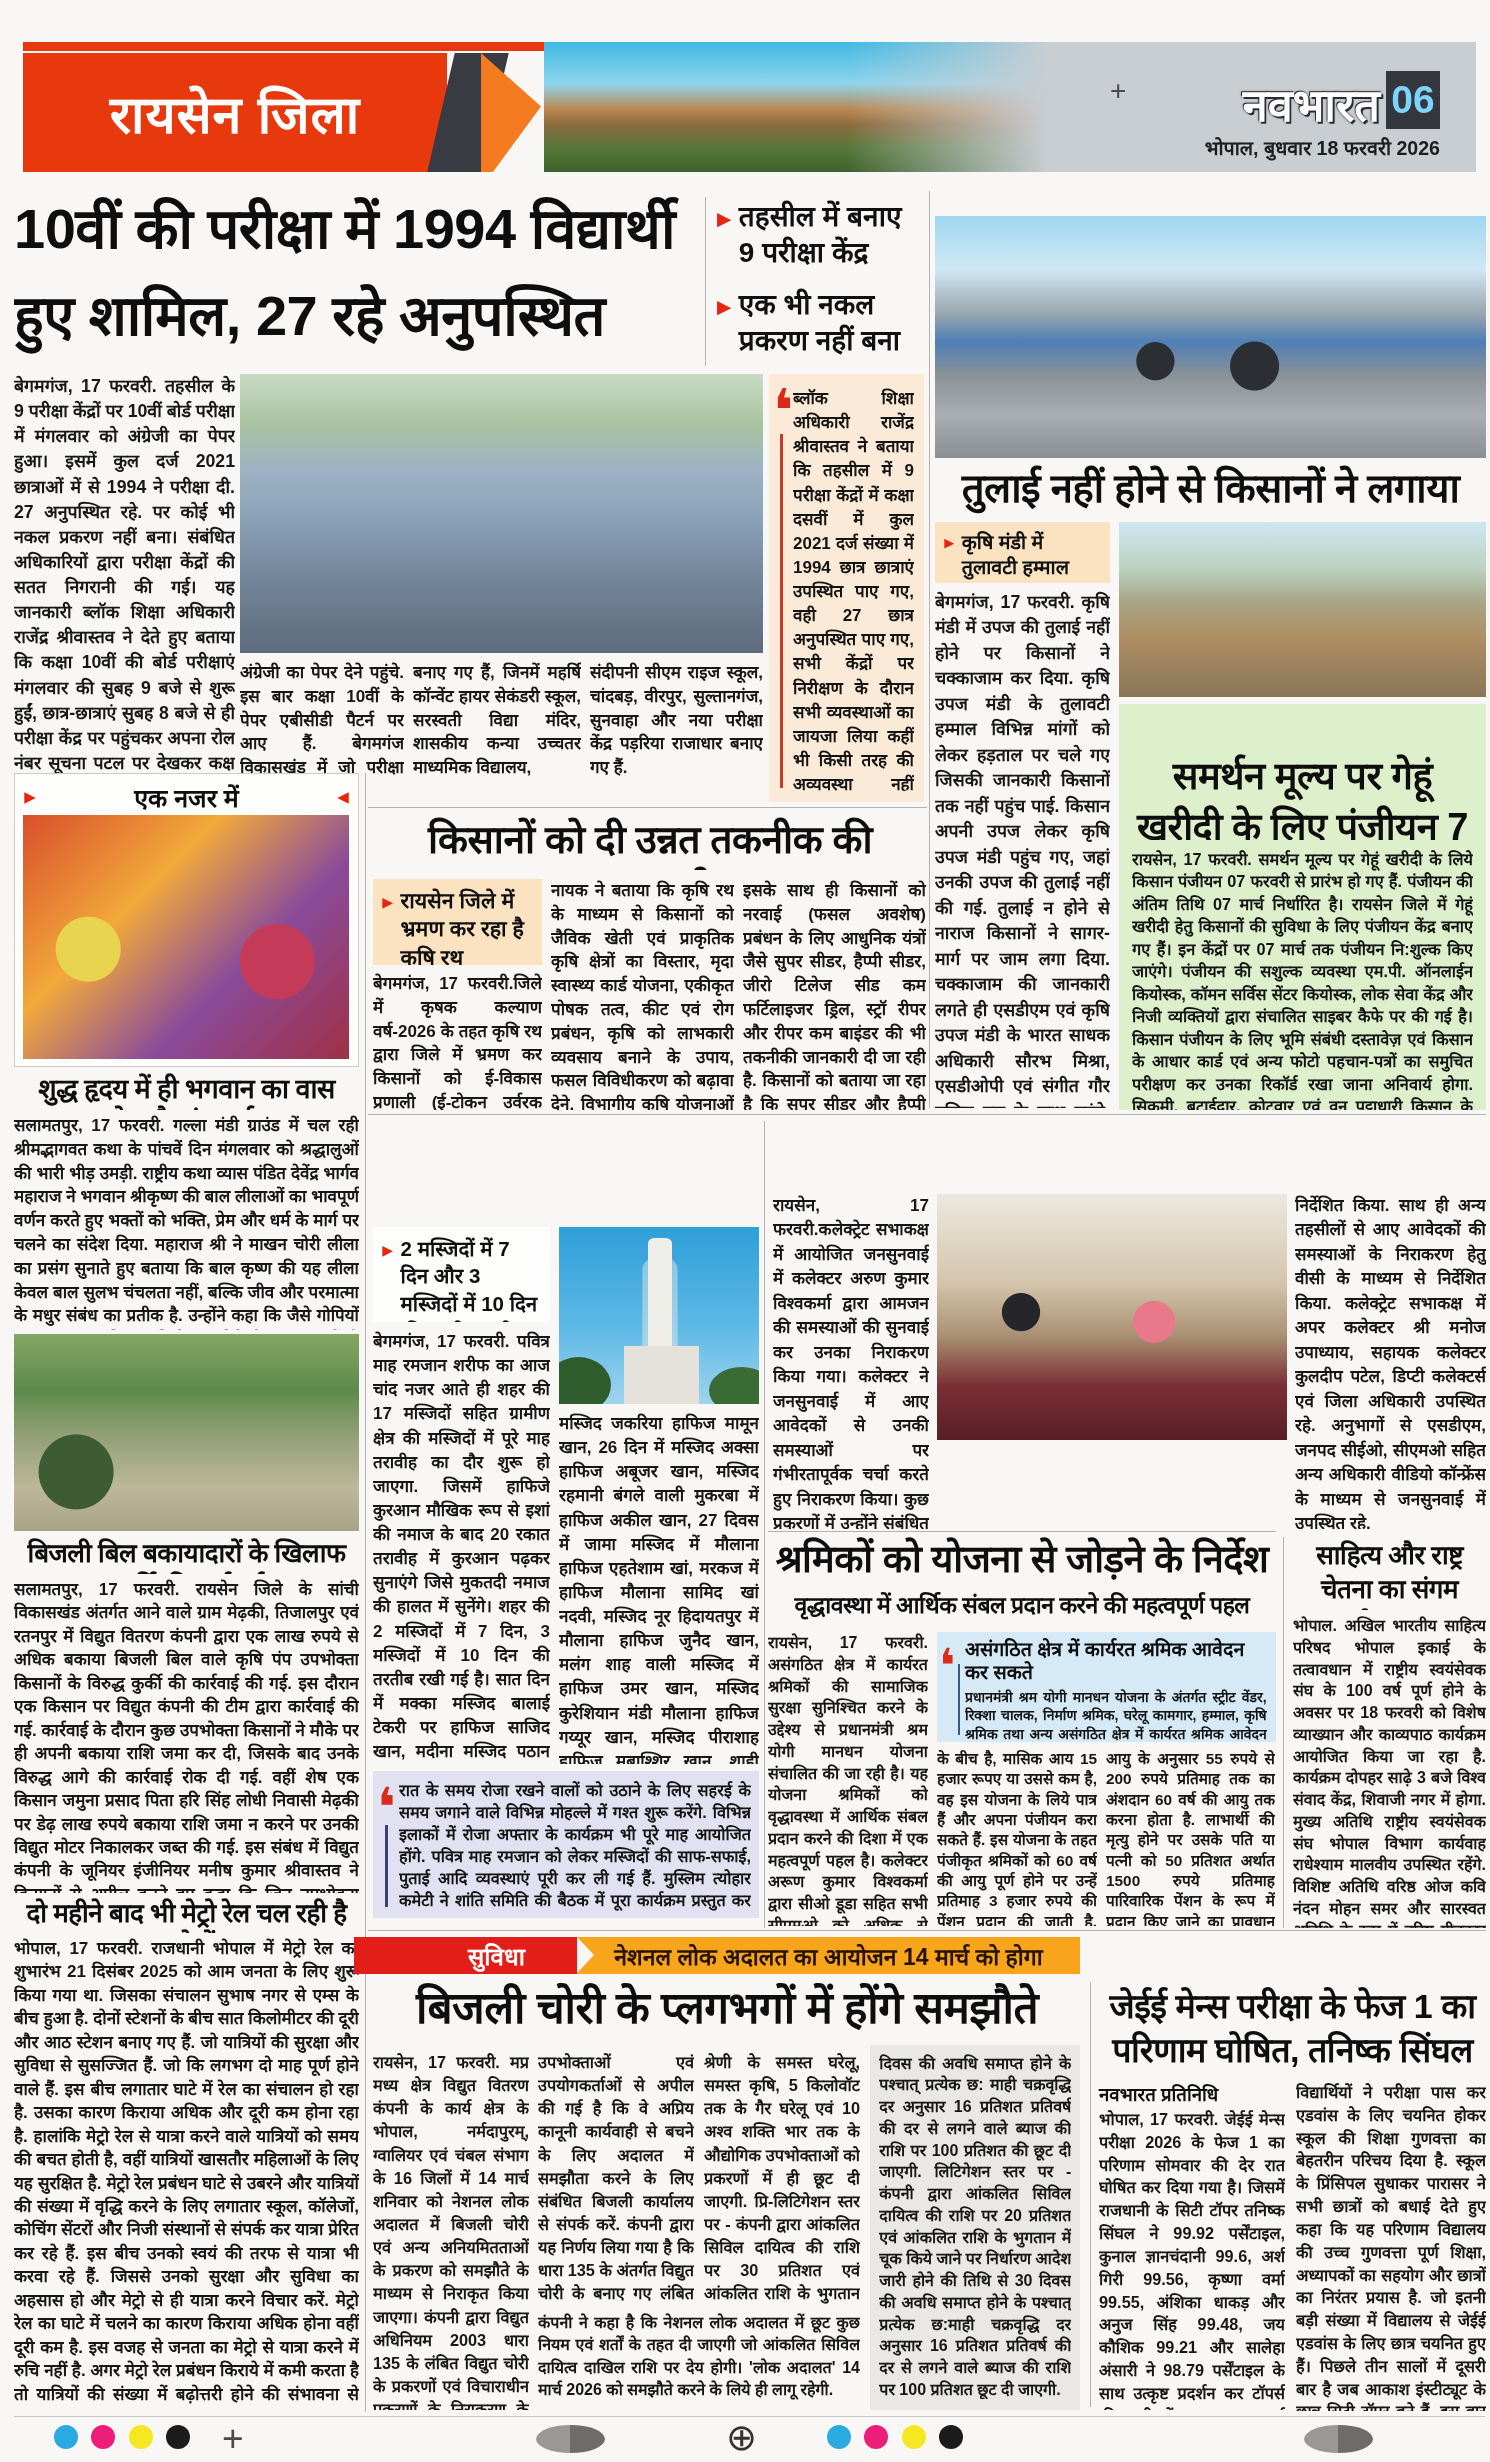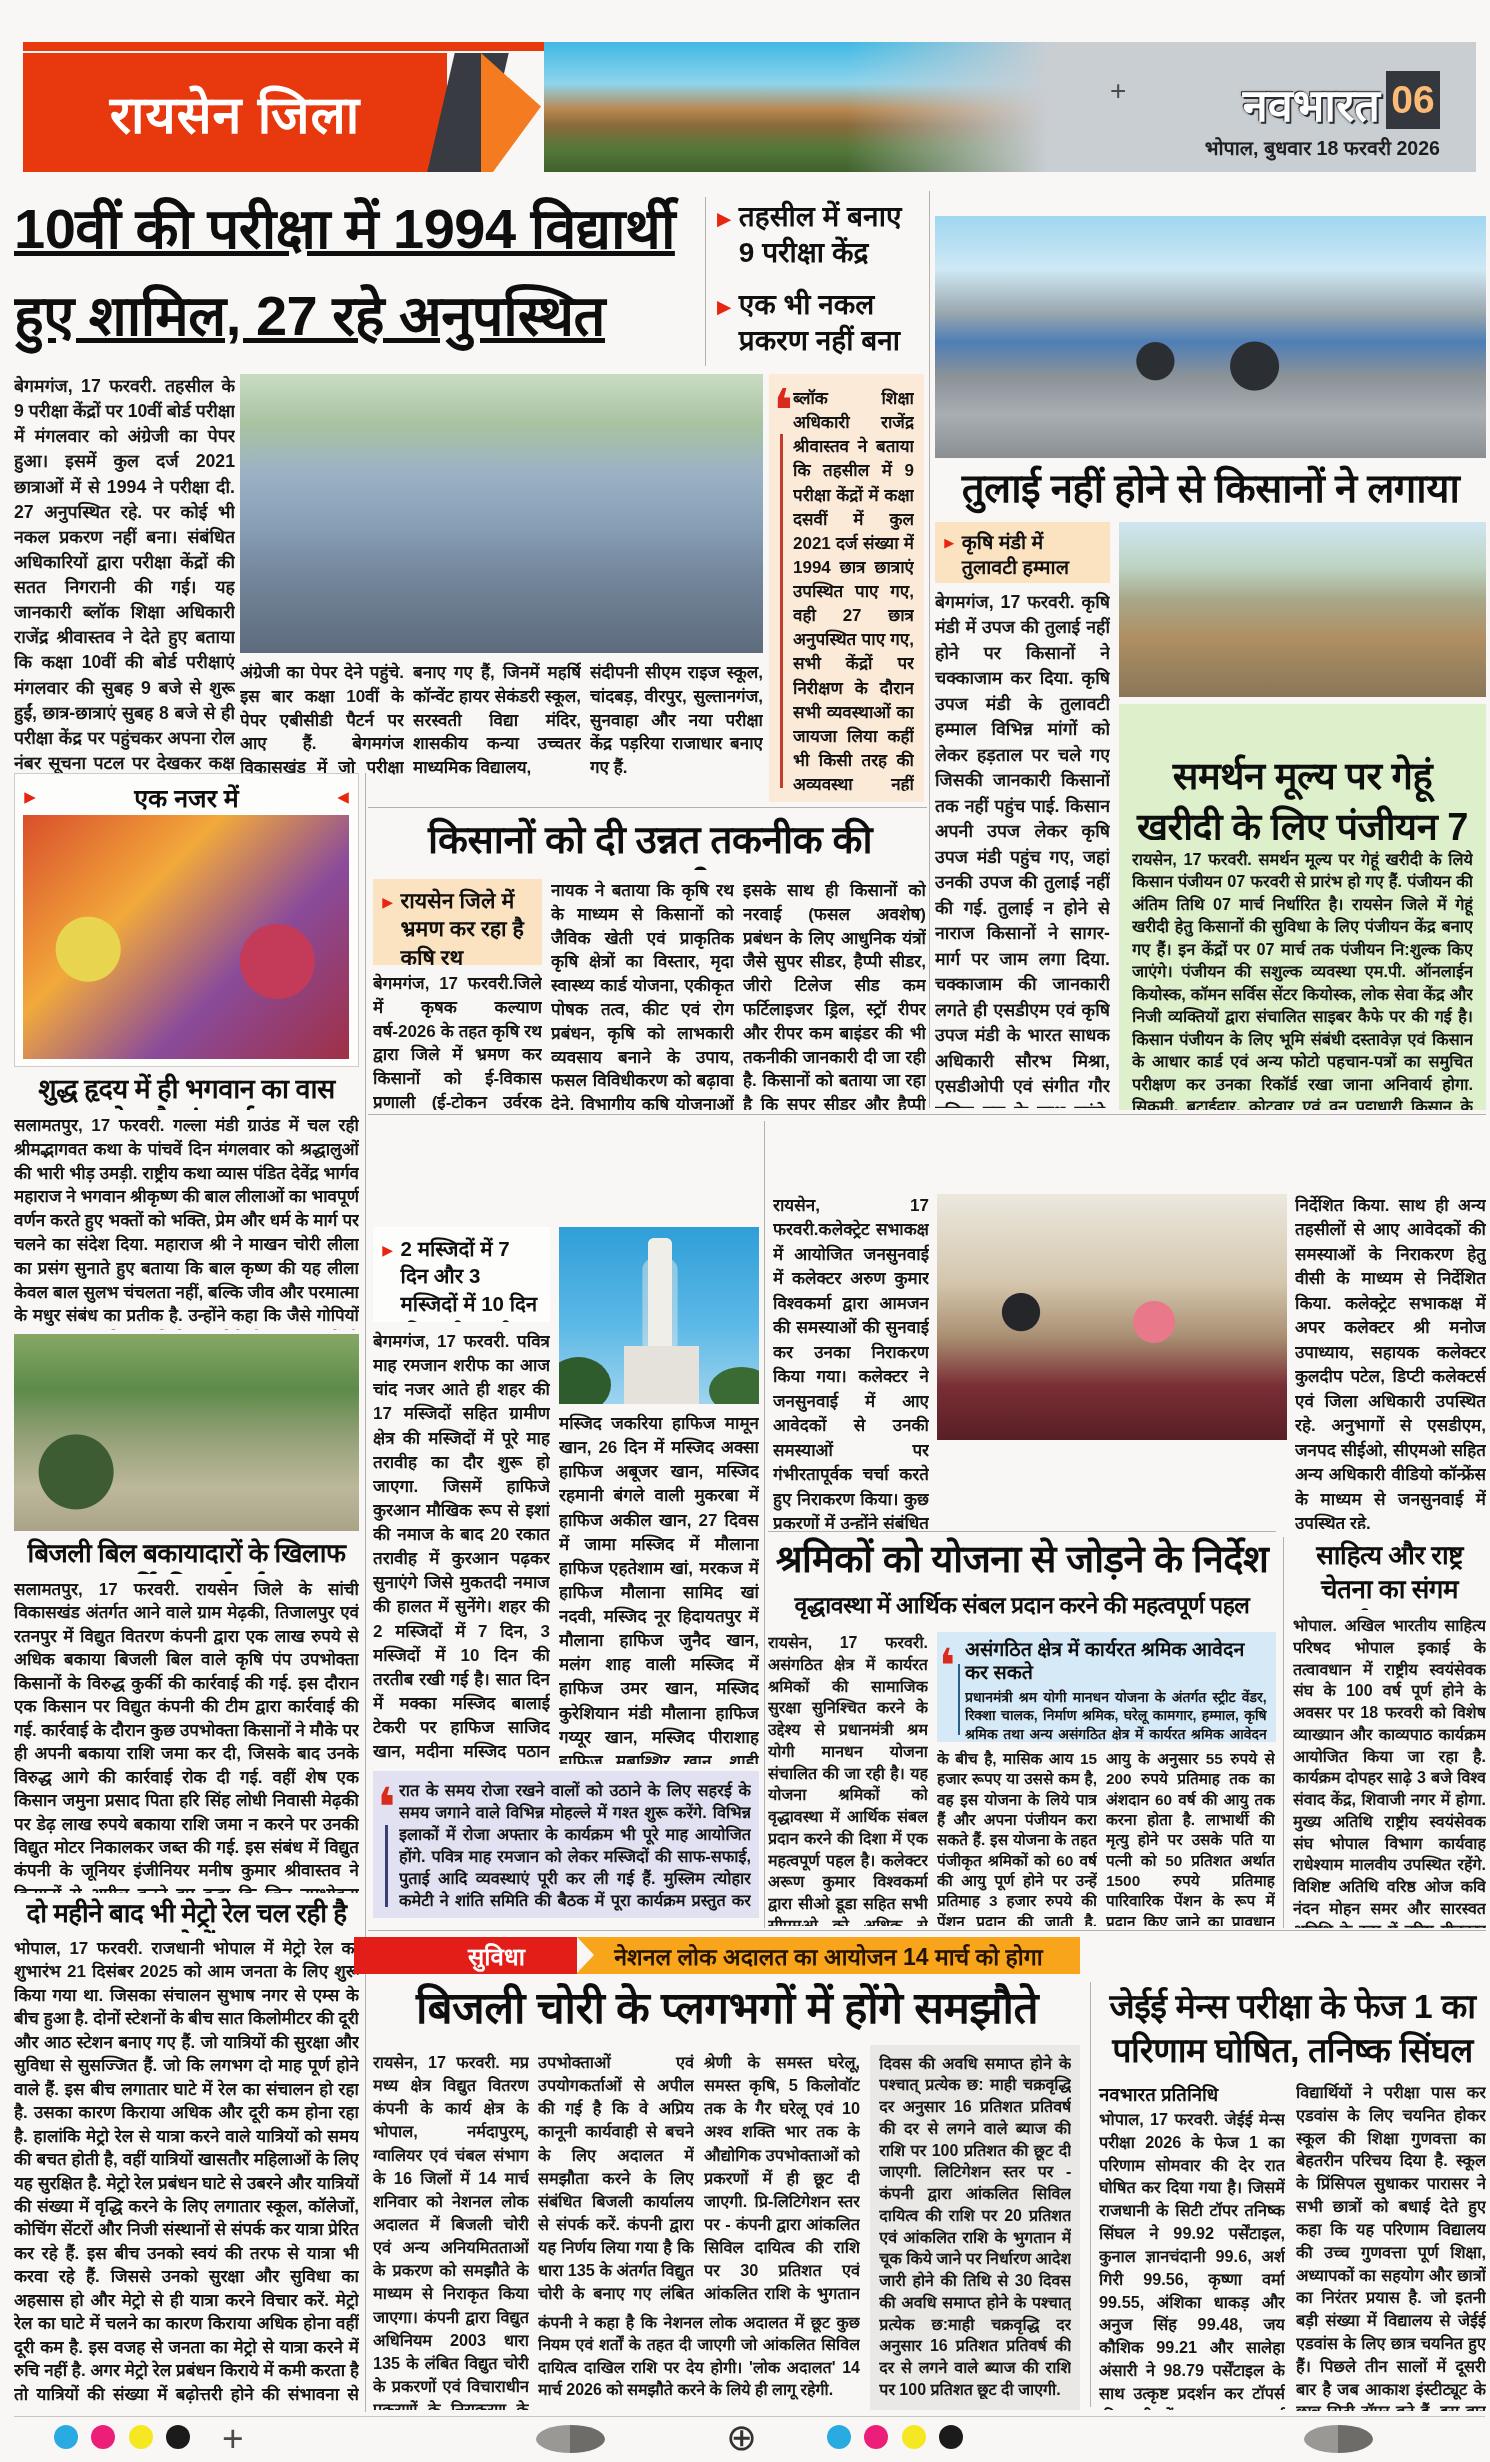"06" span { color: #fdba74 -> #7dd3fc }
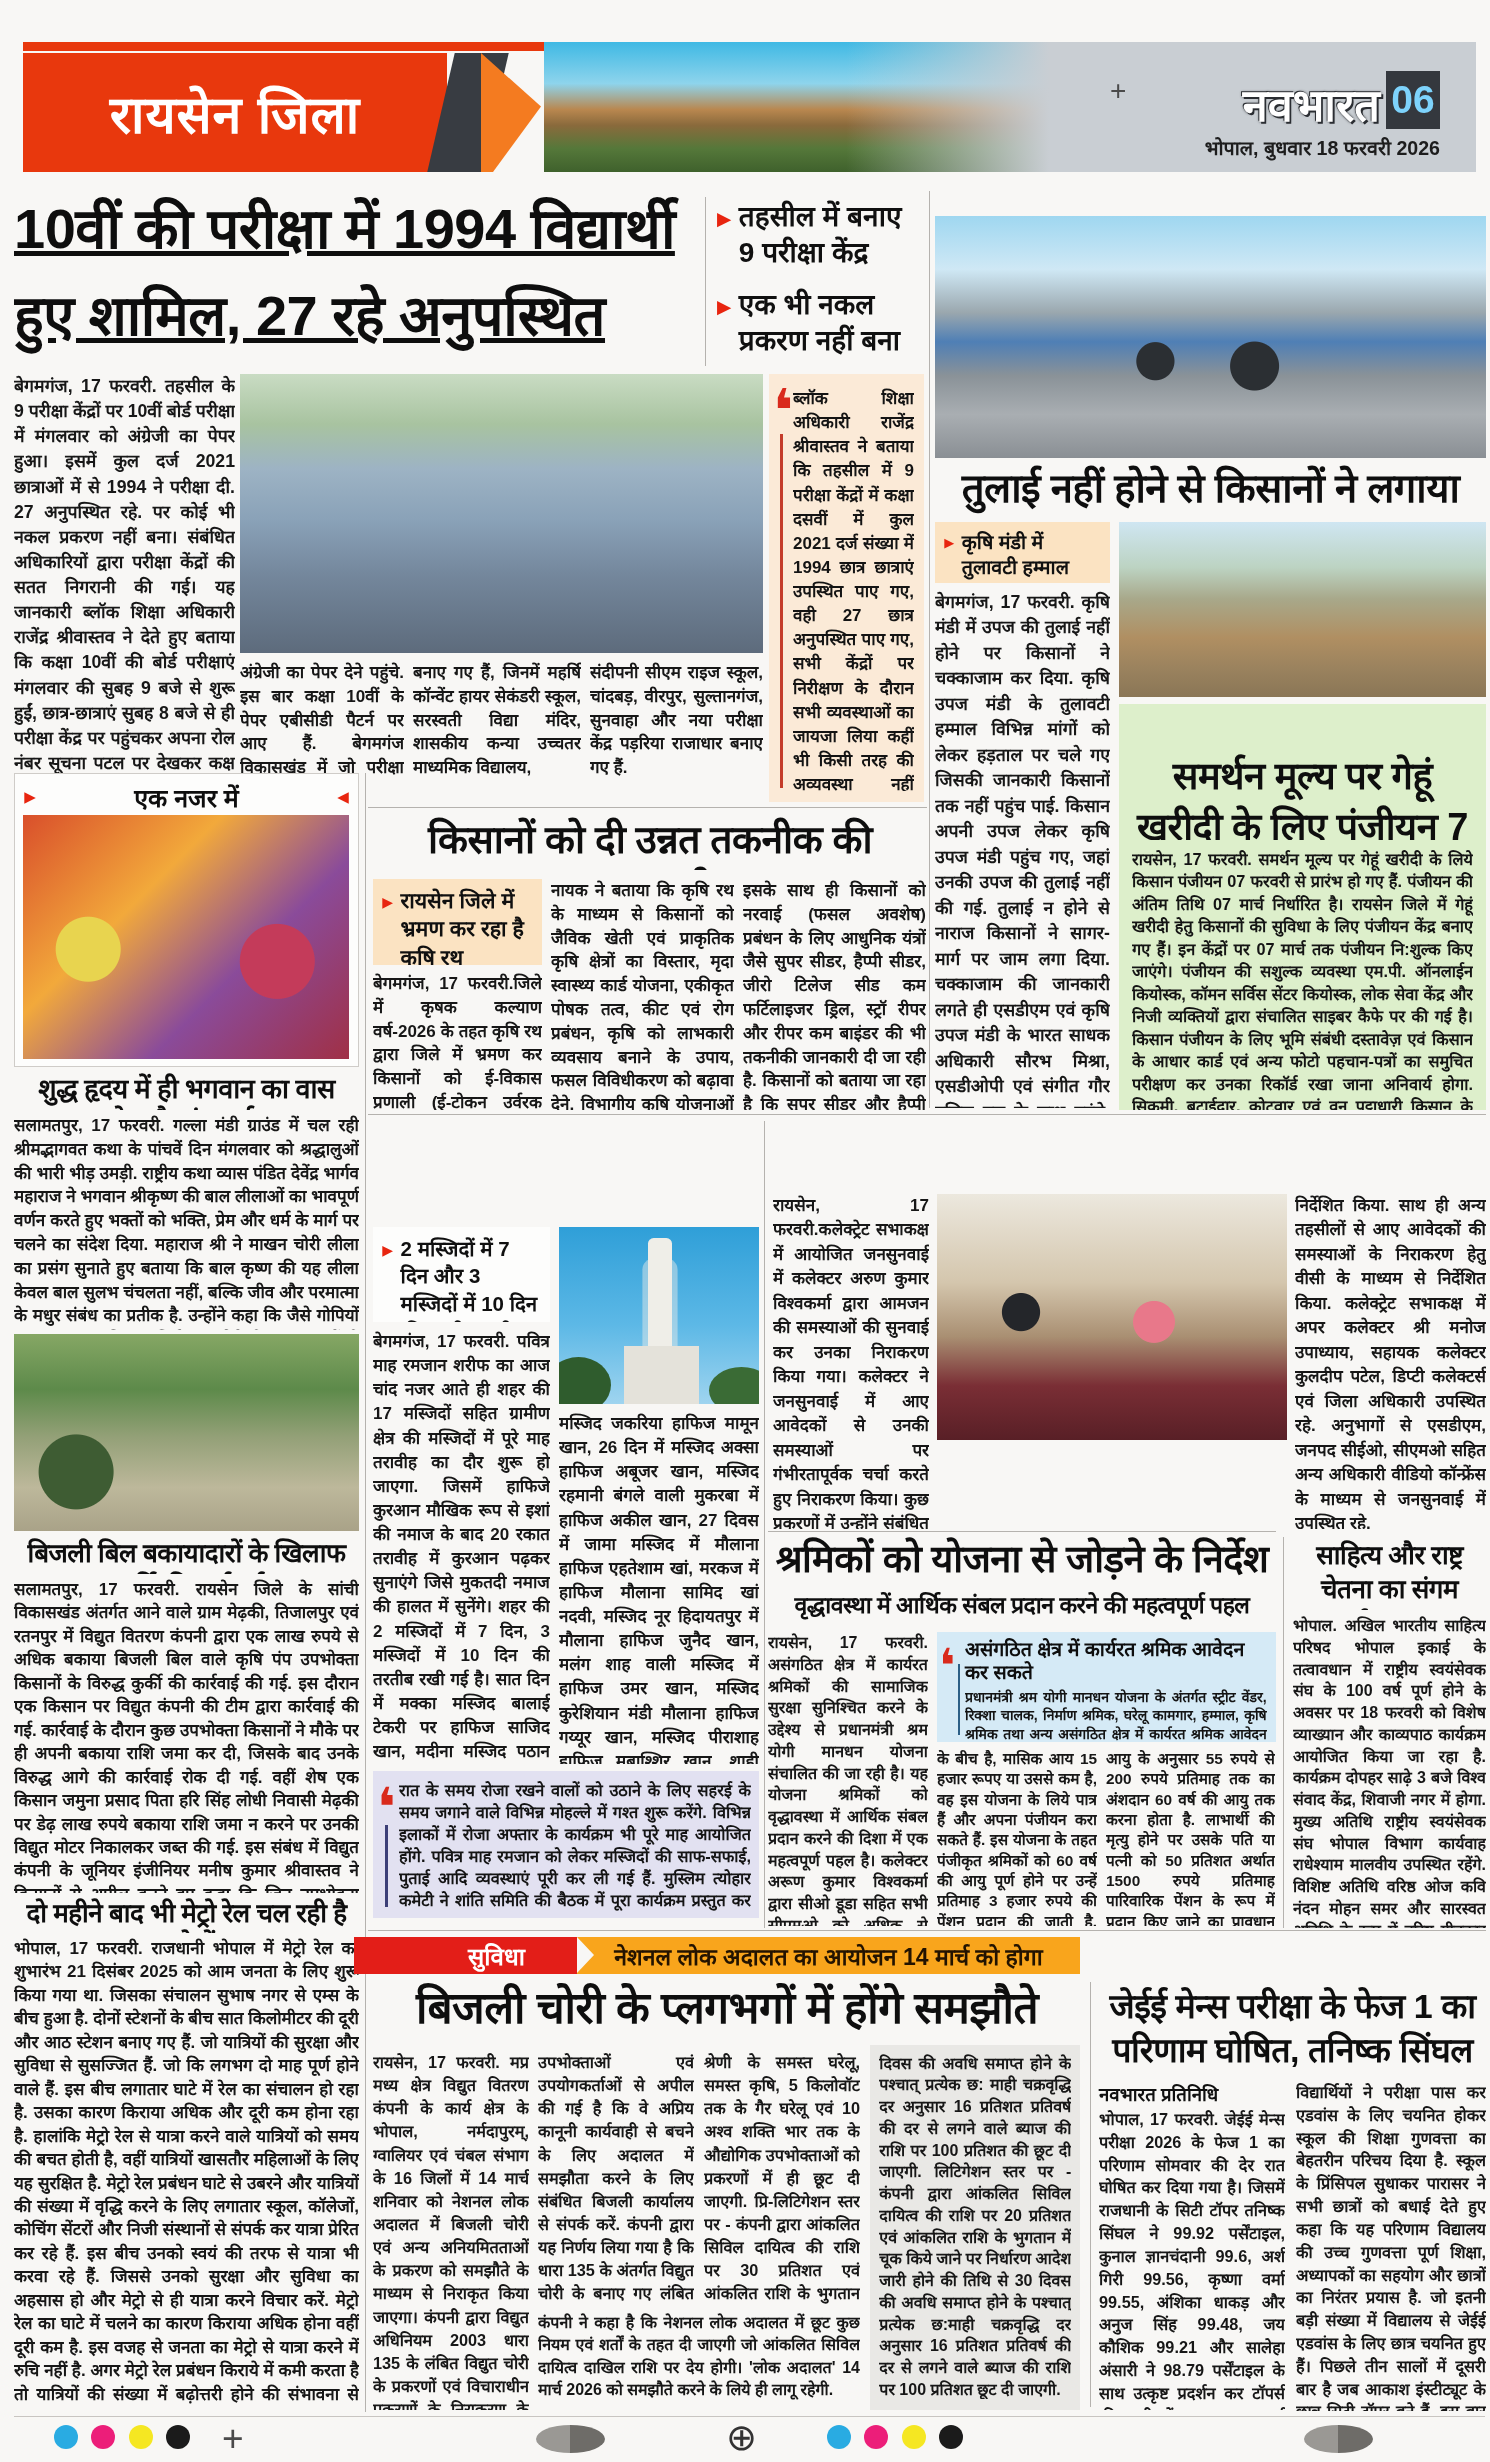"10वीं की परीक्षा में 1994" div.hl { text-decoration: underline -> none }
